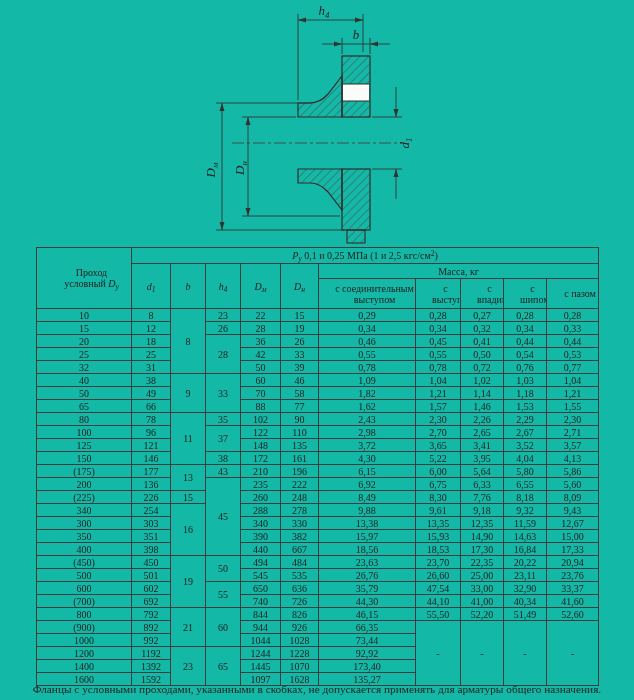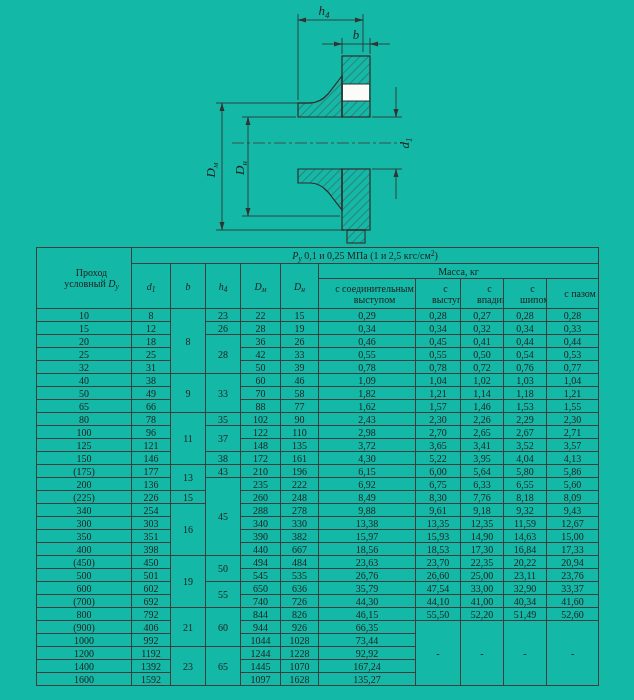"406" td { text: 406 -> 892 }
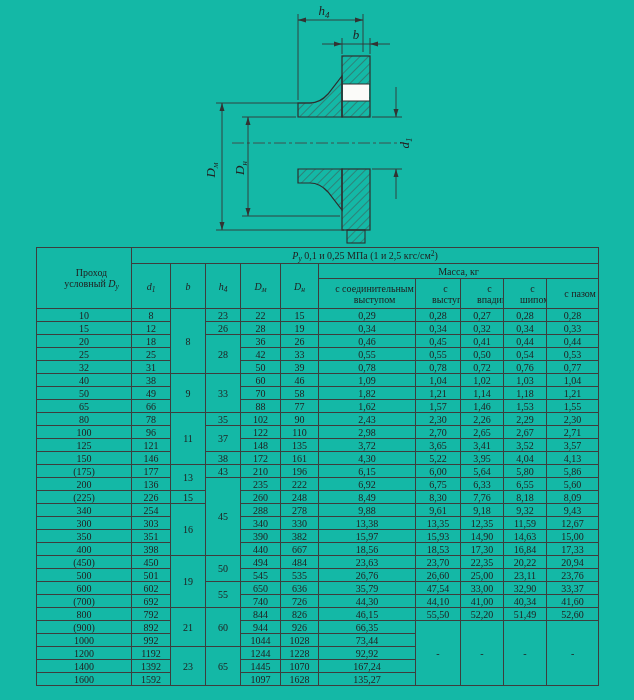"167,24" td { text: 167,24 -> 173,40 }
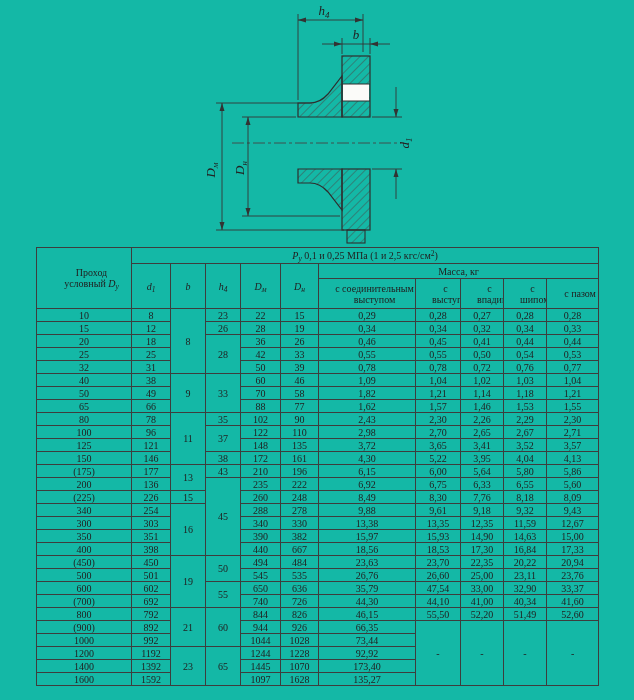"Фланцы с условными проходами, указанными" div.footnote { html: none -> <div>Фланцы с условными проходами, указанными в скобках, не допускается применять для арматуры общего назначения.</div> }
